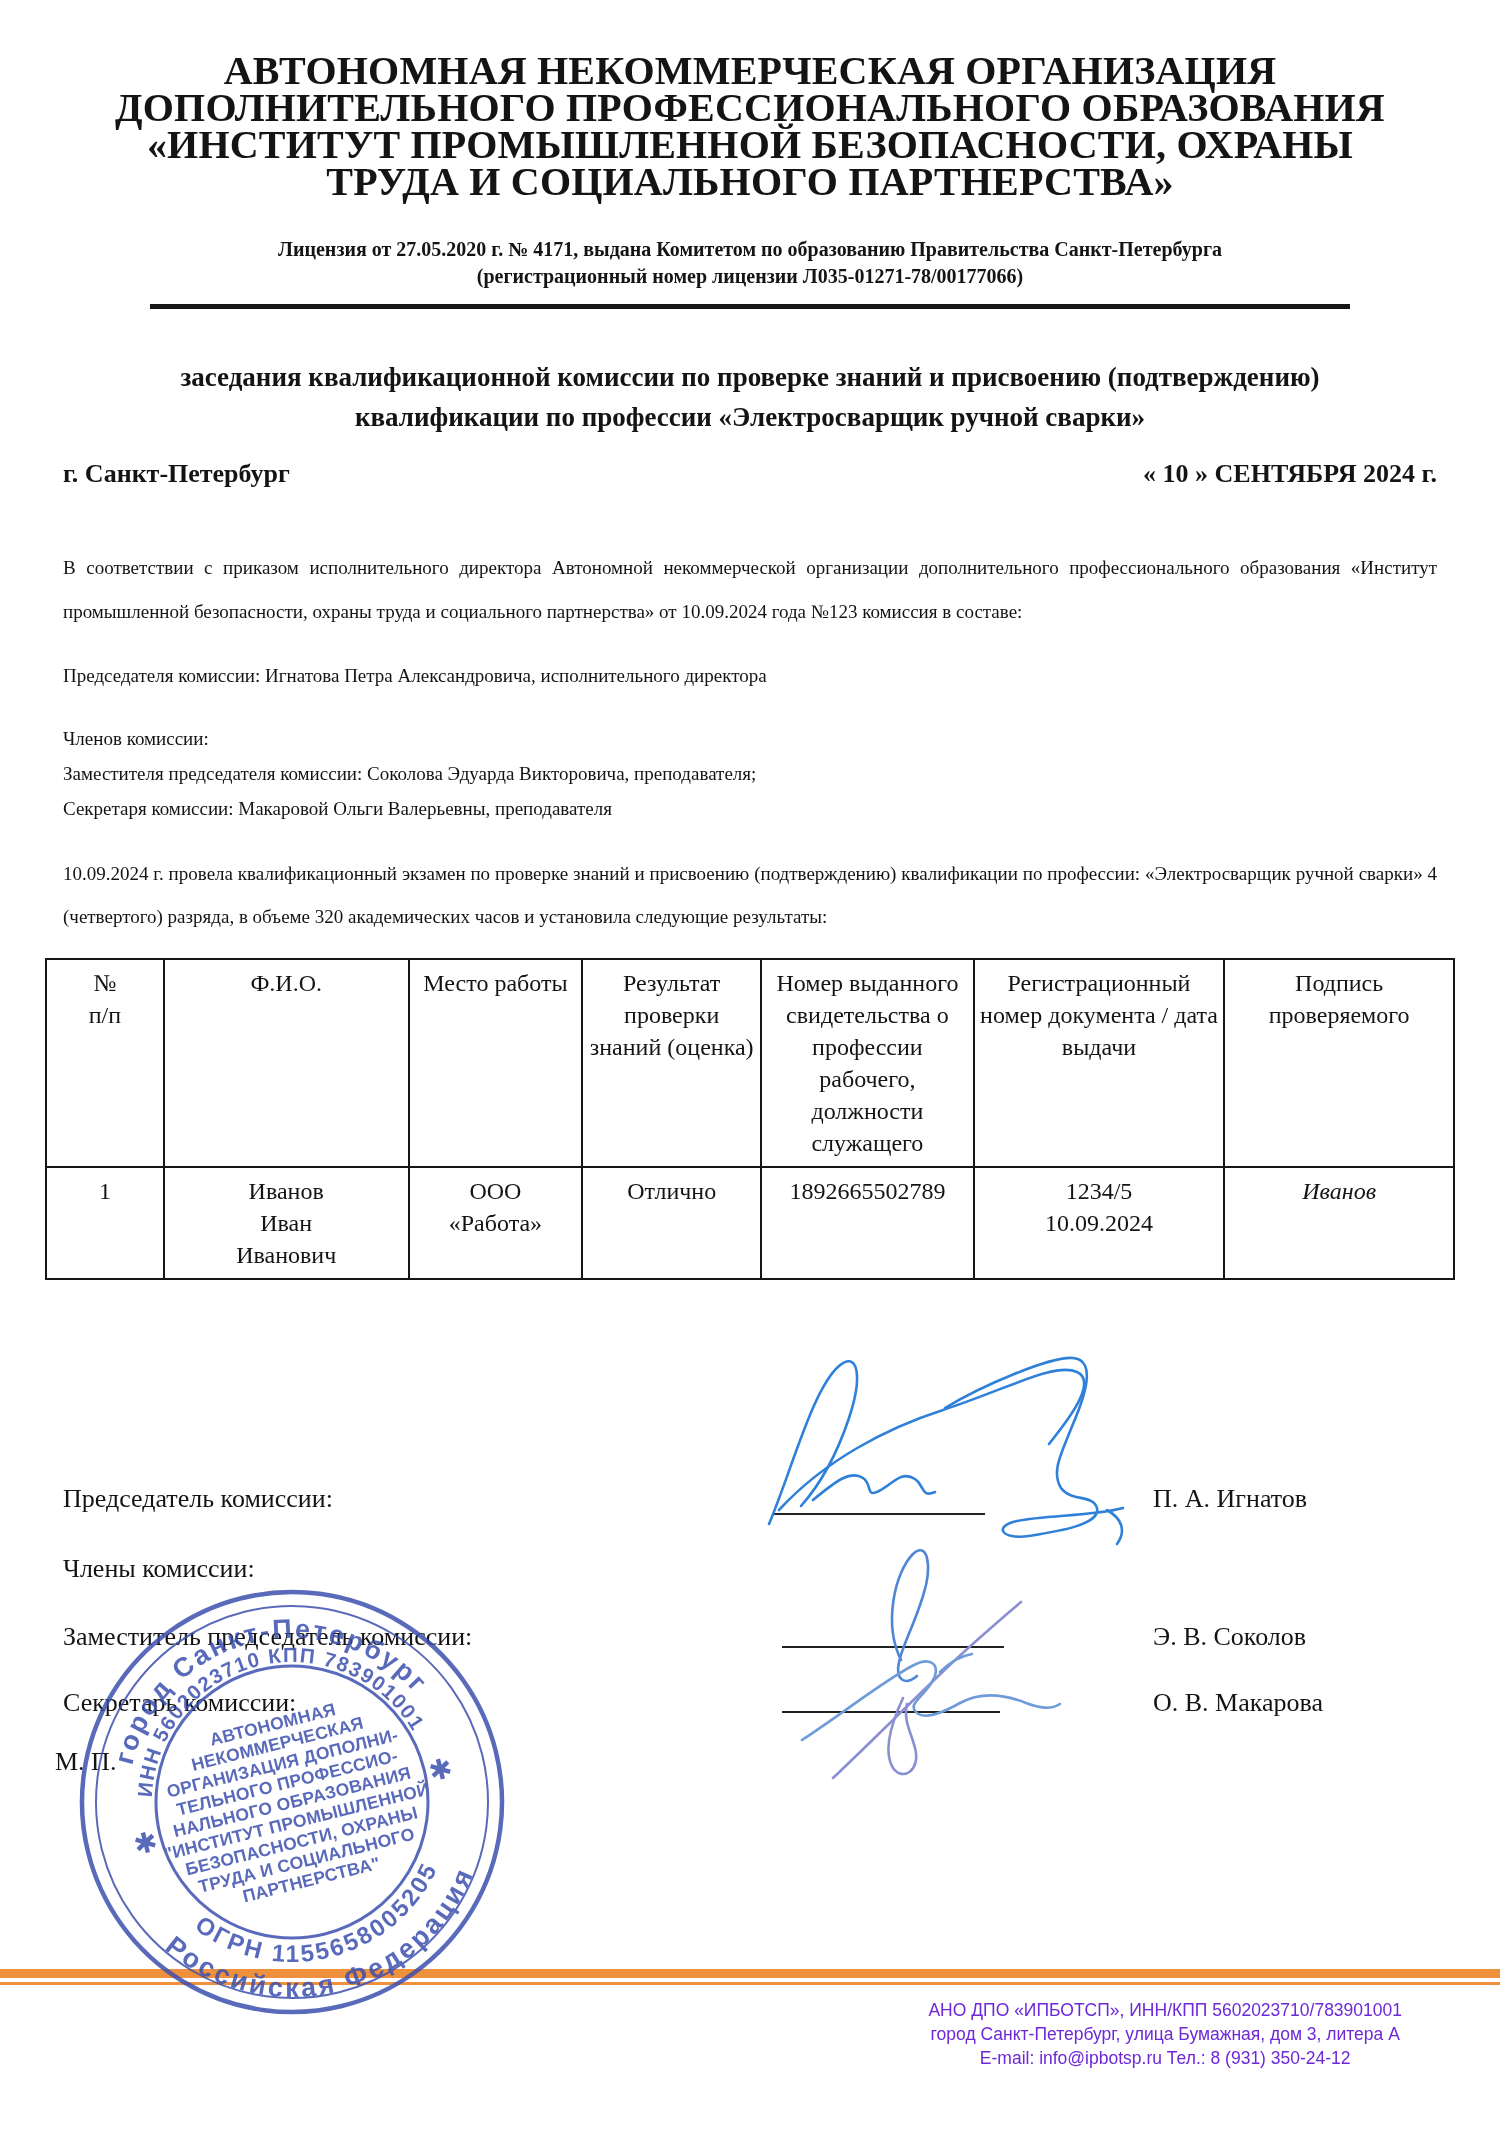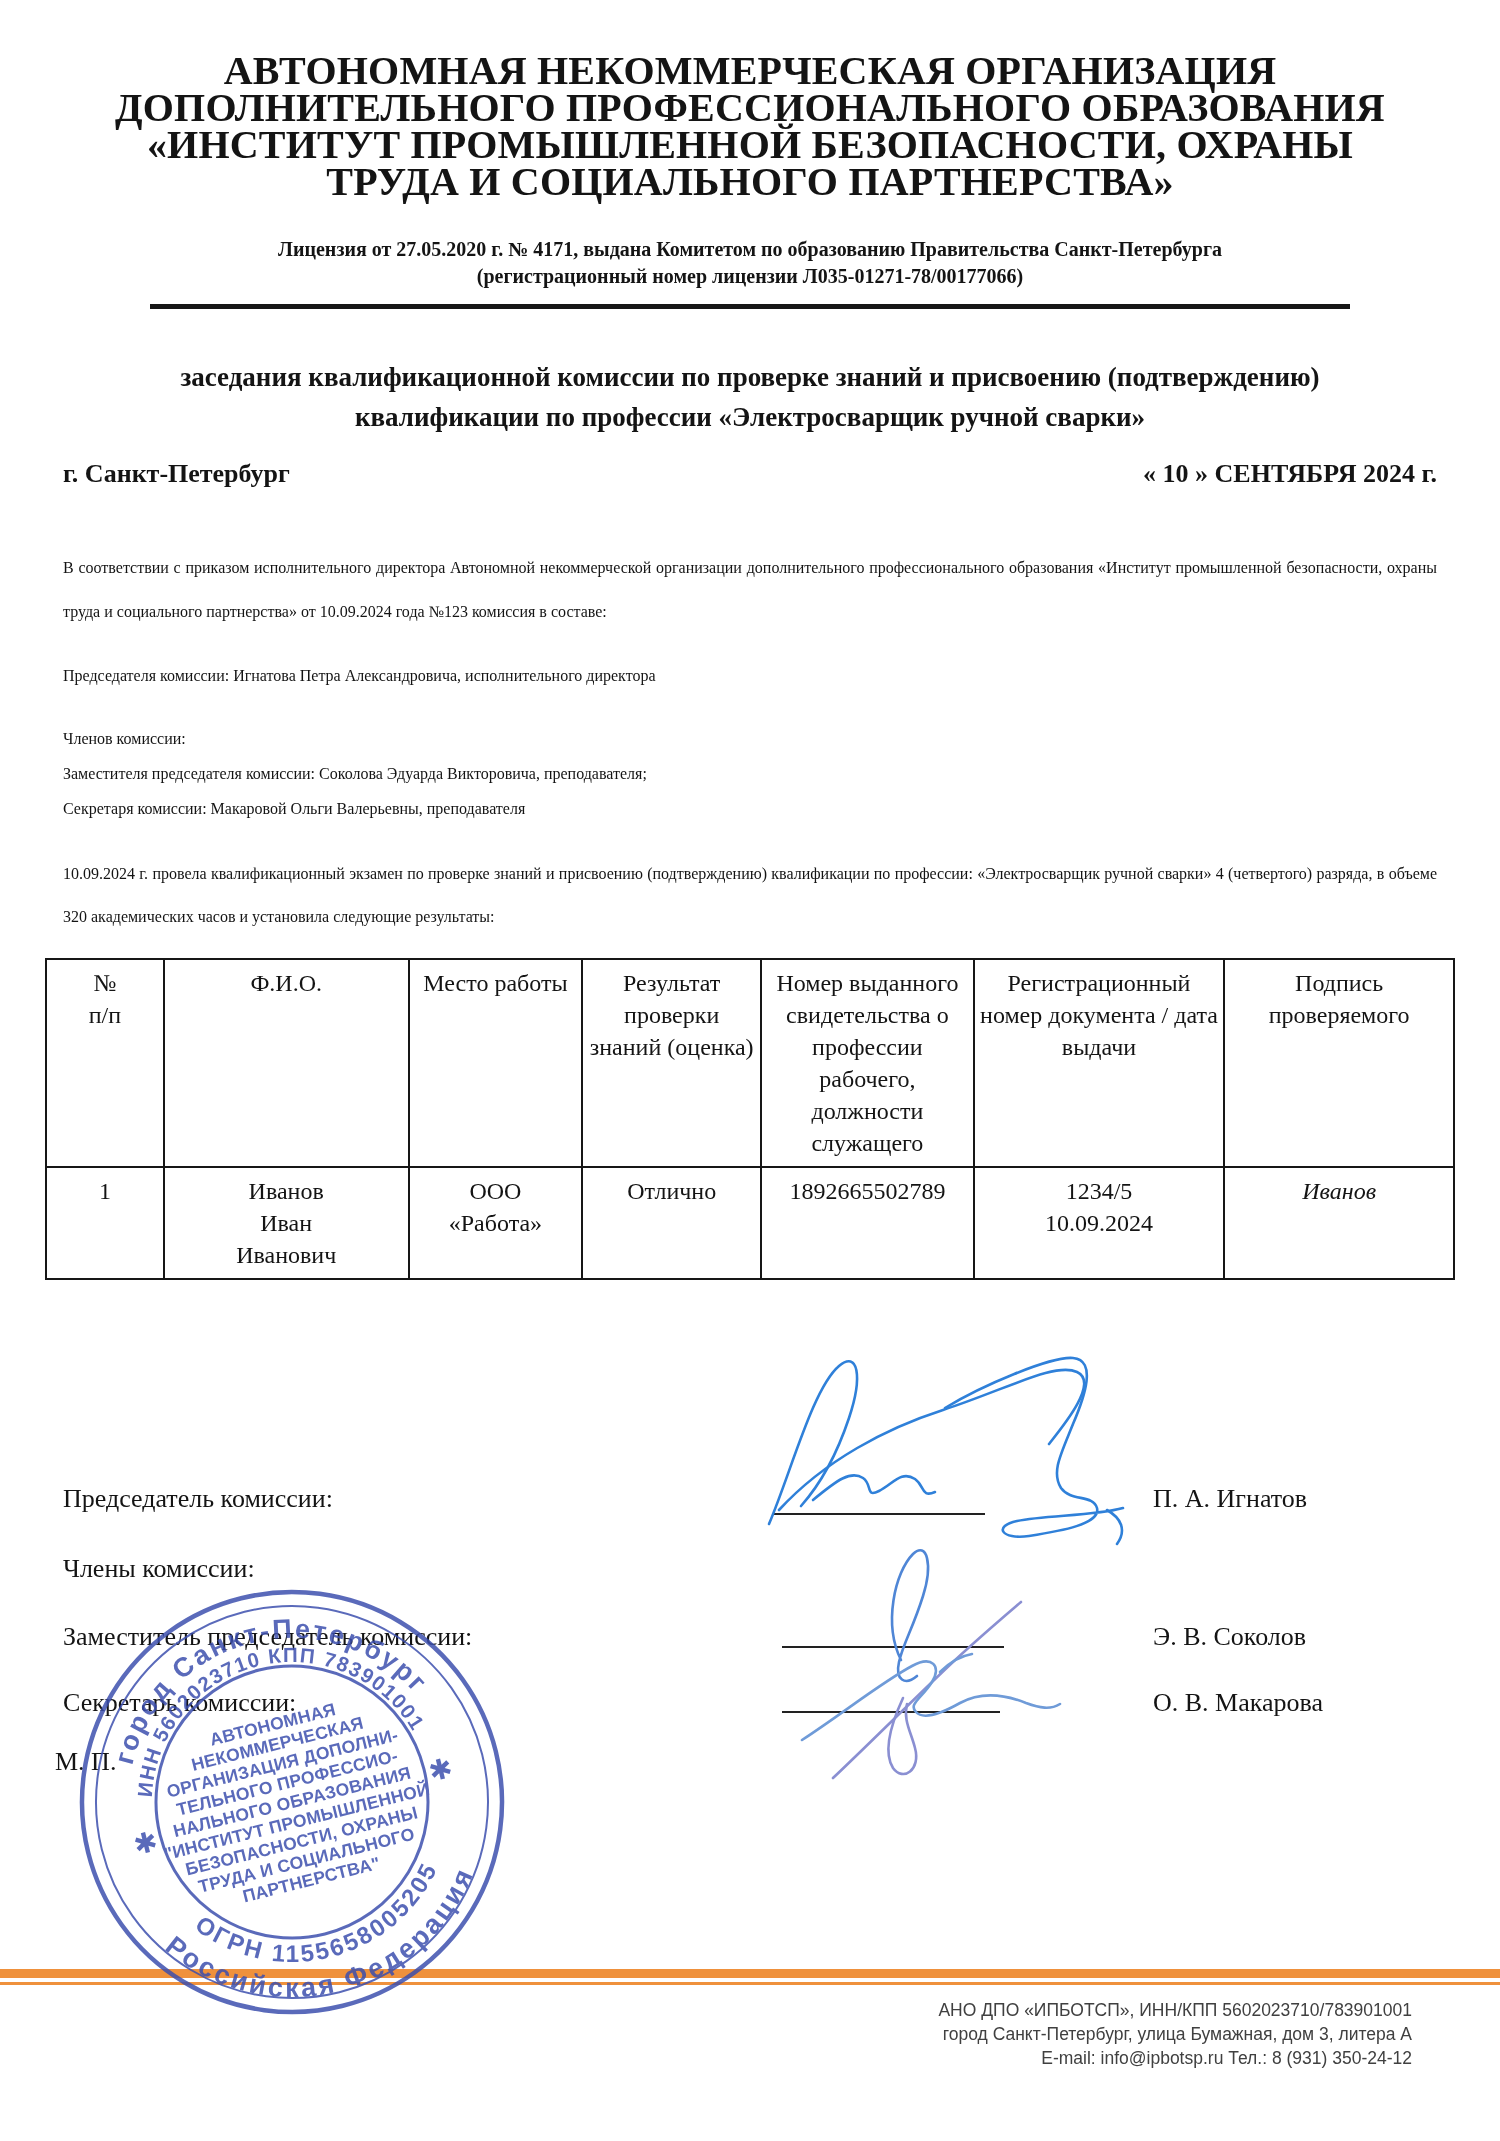"В соответствии с приказом" .para { font-size: 16px -> 19px }
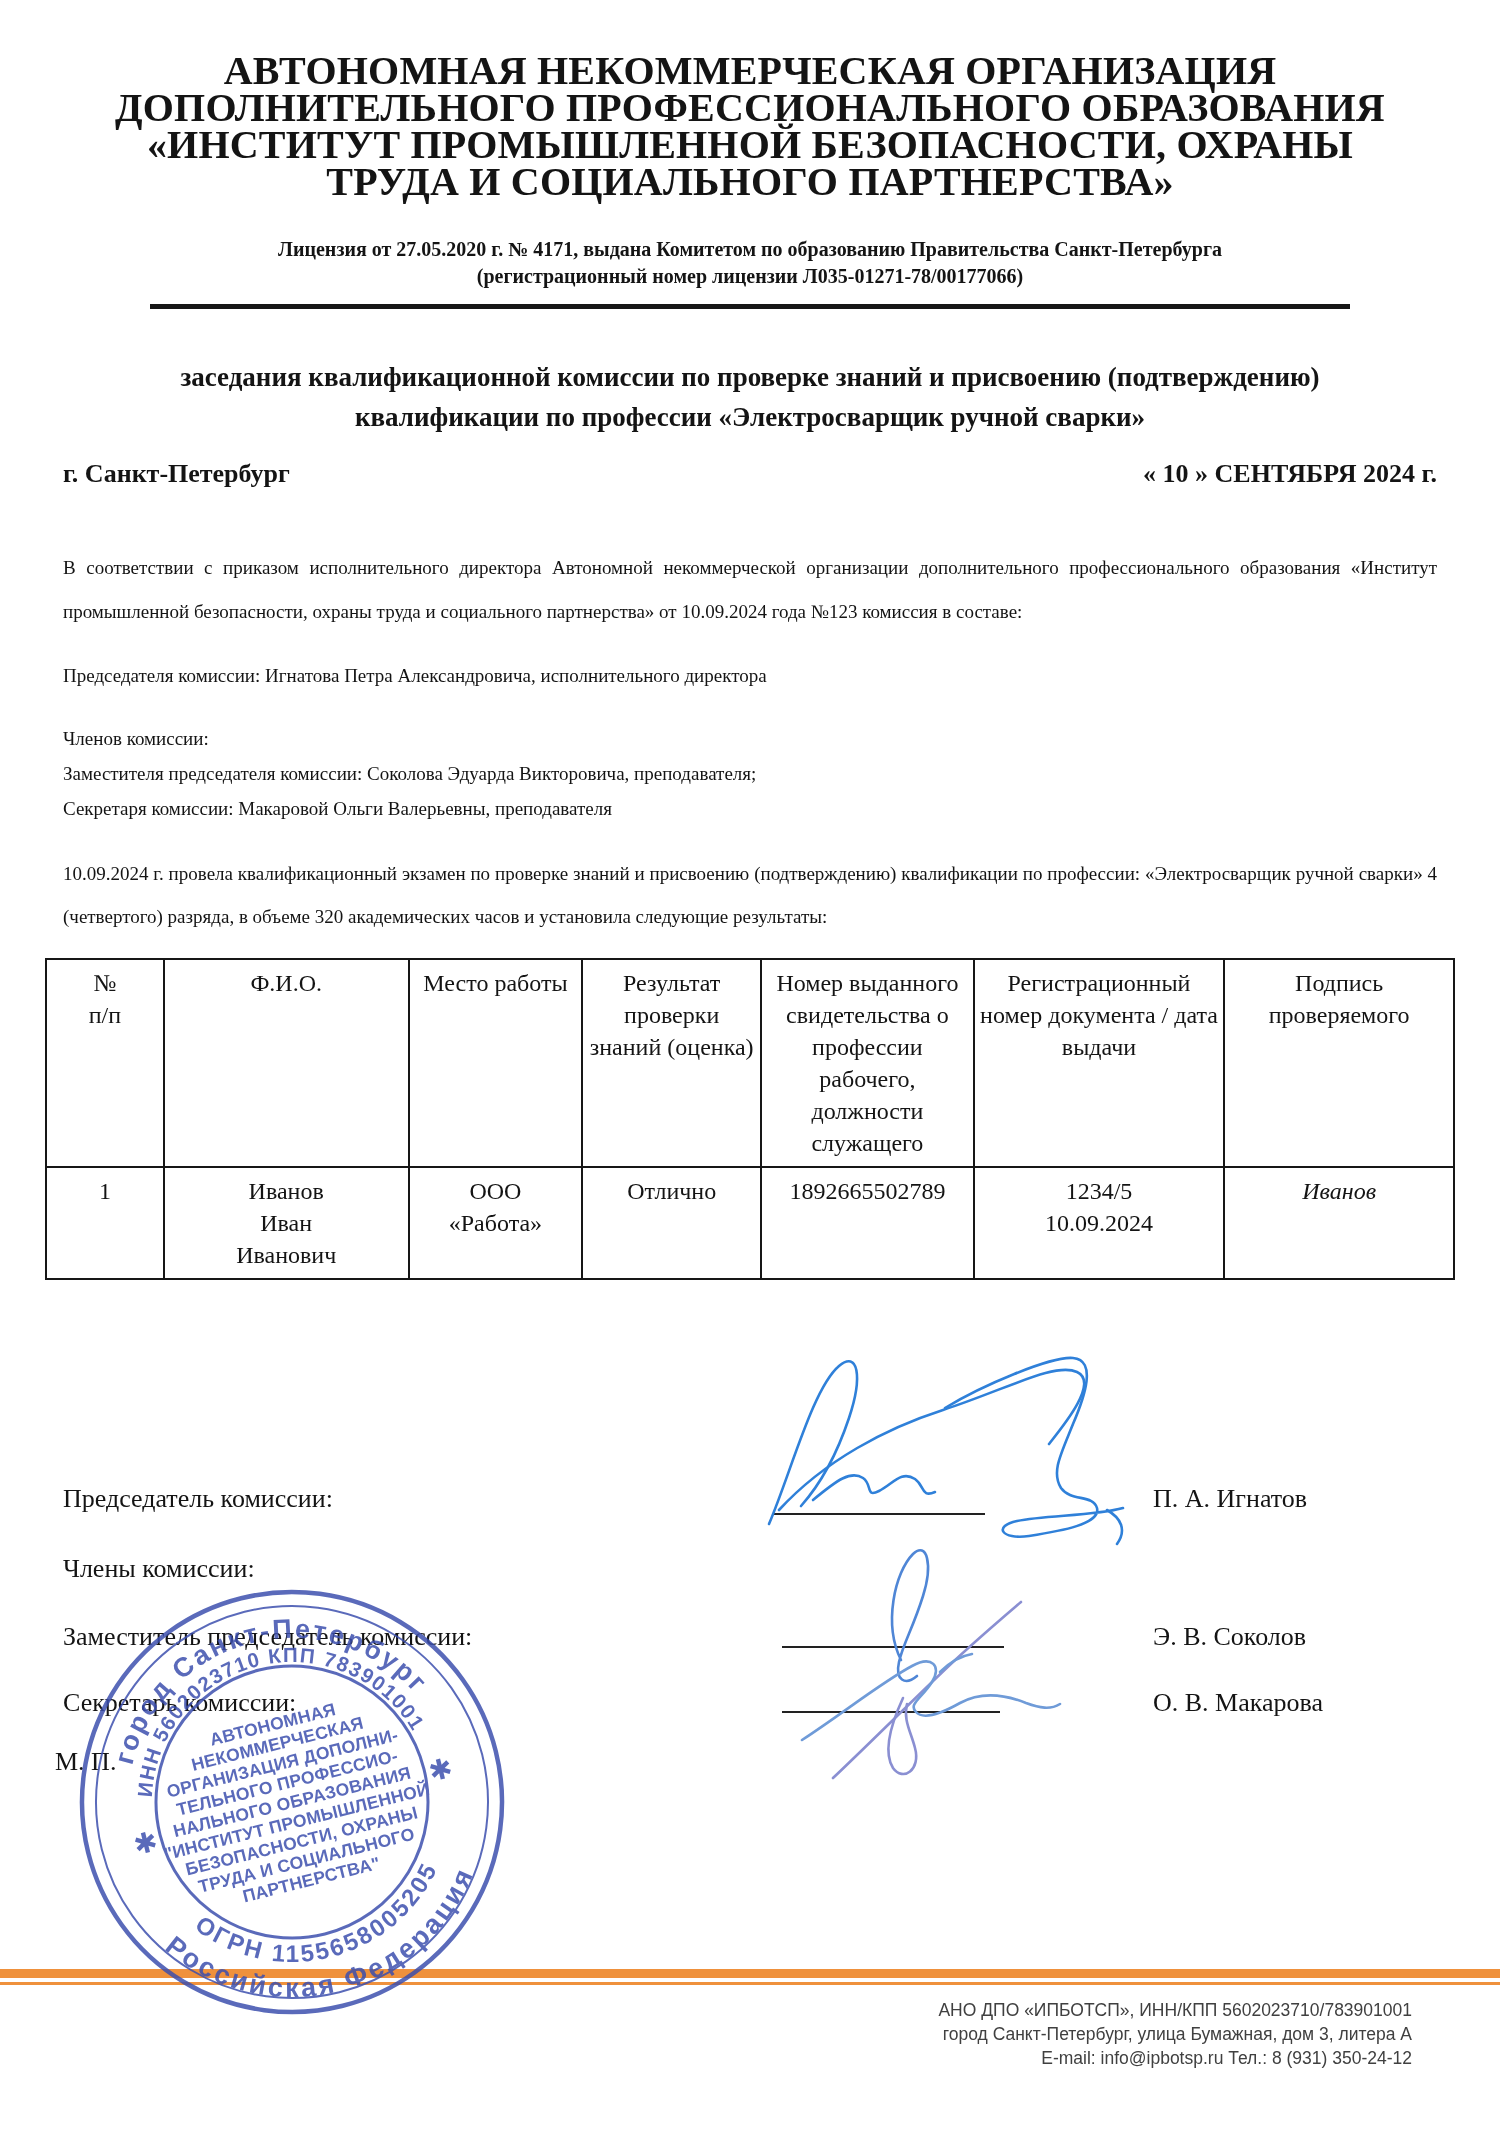"АНО ДПО «ИПБОТСП», ИНН/КПП" .footer-text { color: #404040 -> #6d28d9; right: 88px -> 98px; text-align: right -> center }
